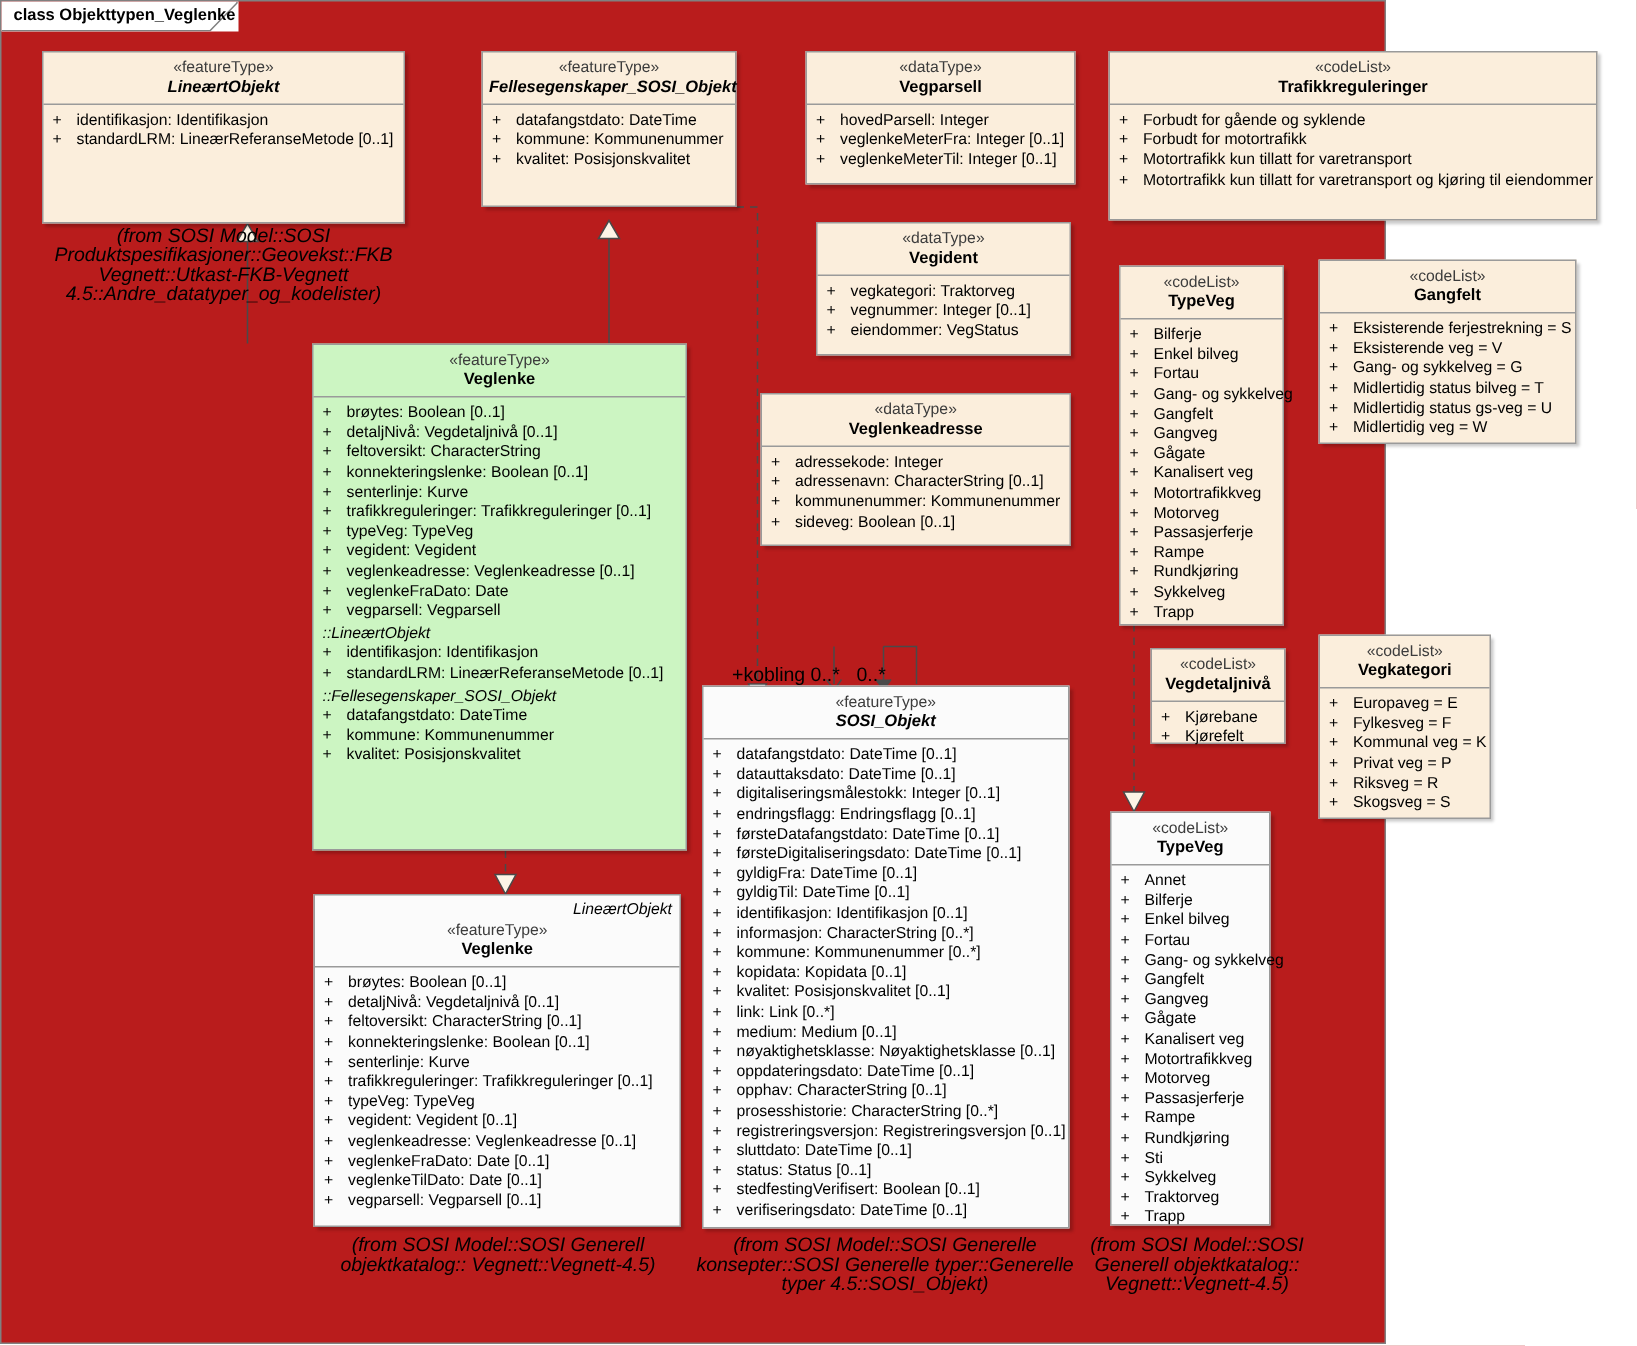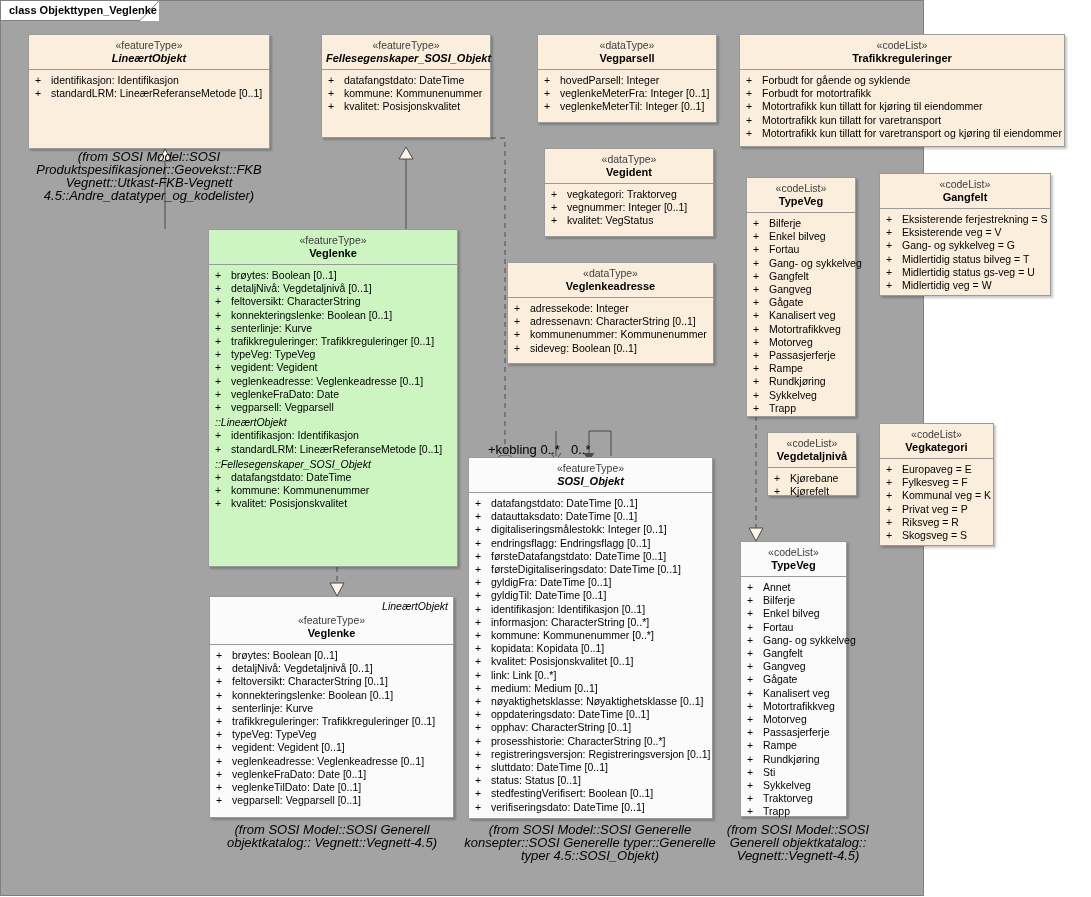"class Objekttypen_Veglenke" #diagram-frame { background: #a3a3a3 -> #b91c1c }
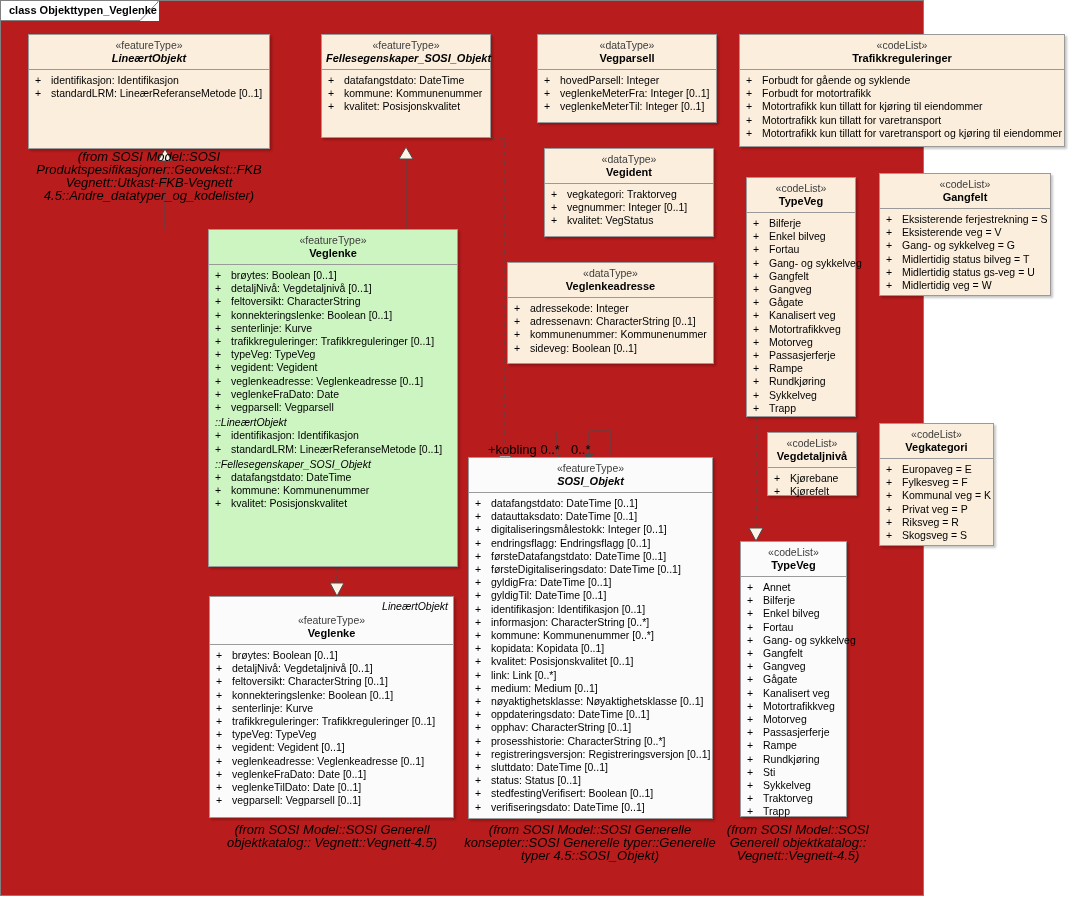"+ Motortrafikk kun tillatt for kjøring" div.attr { html: <div><span>+</span><span>Motortrafikk kun tillatt for kjøring til eiendommer</span></div> -> none }
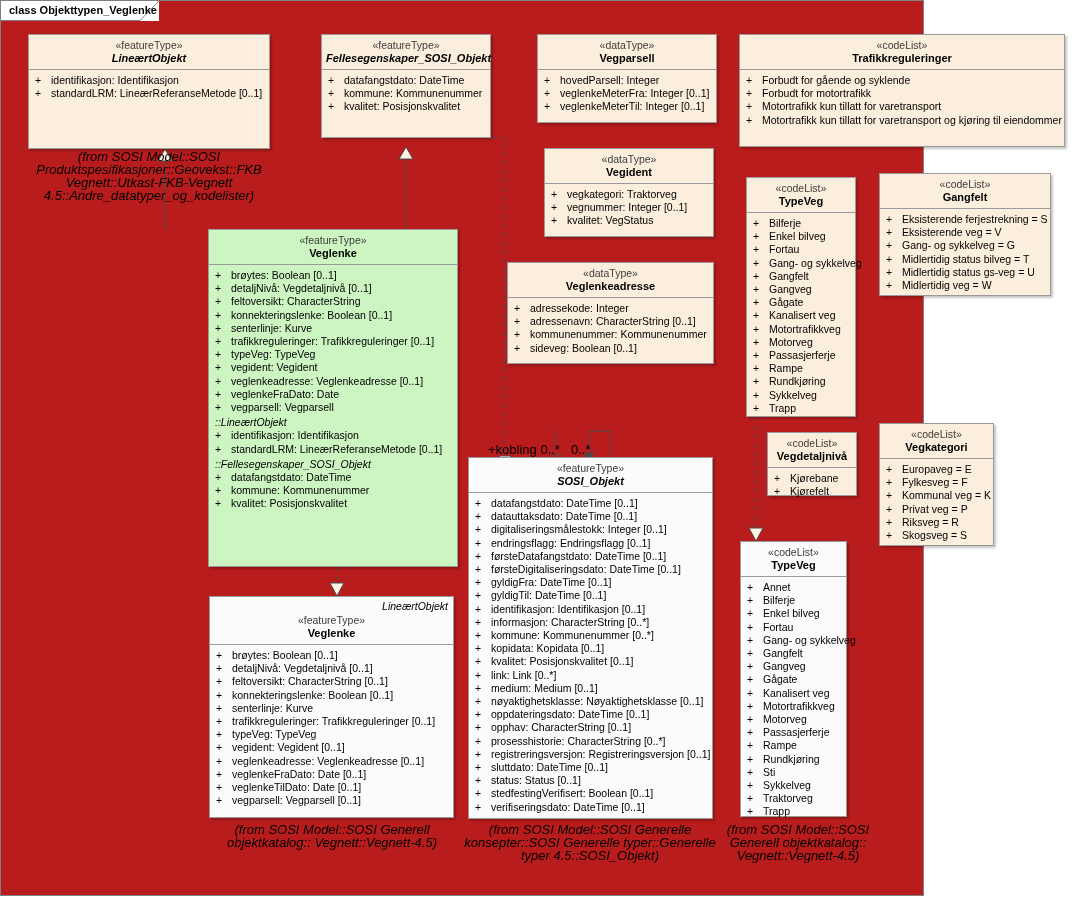"kvalitet: VegStatus" span { text: kvalitet -> eiendommer }
